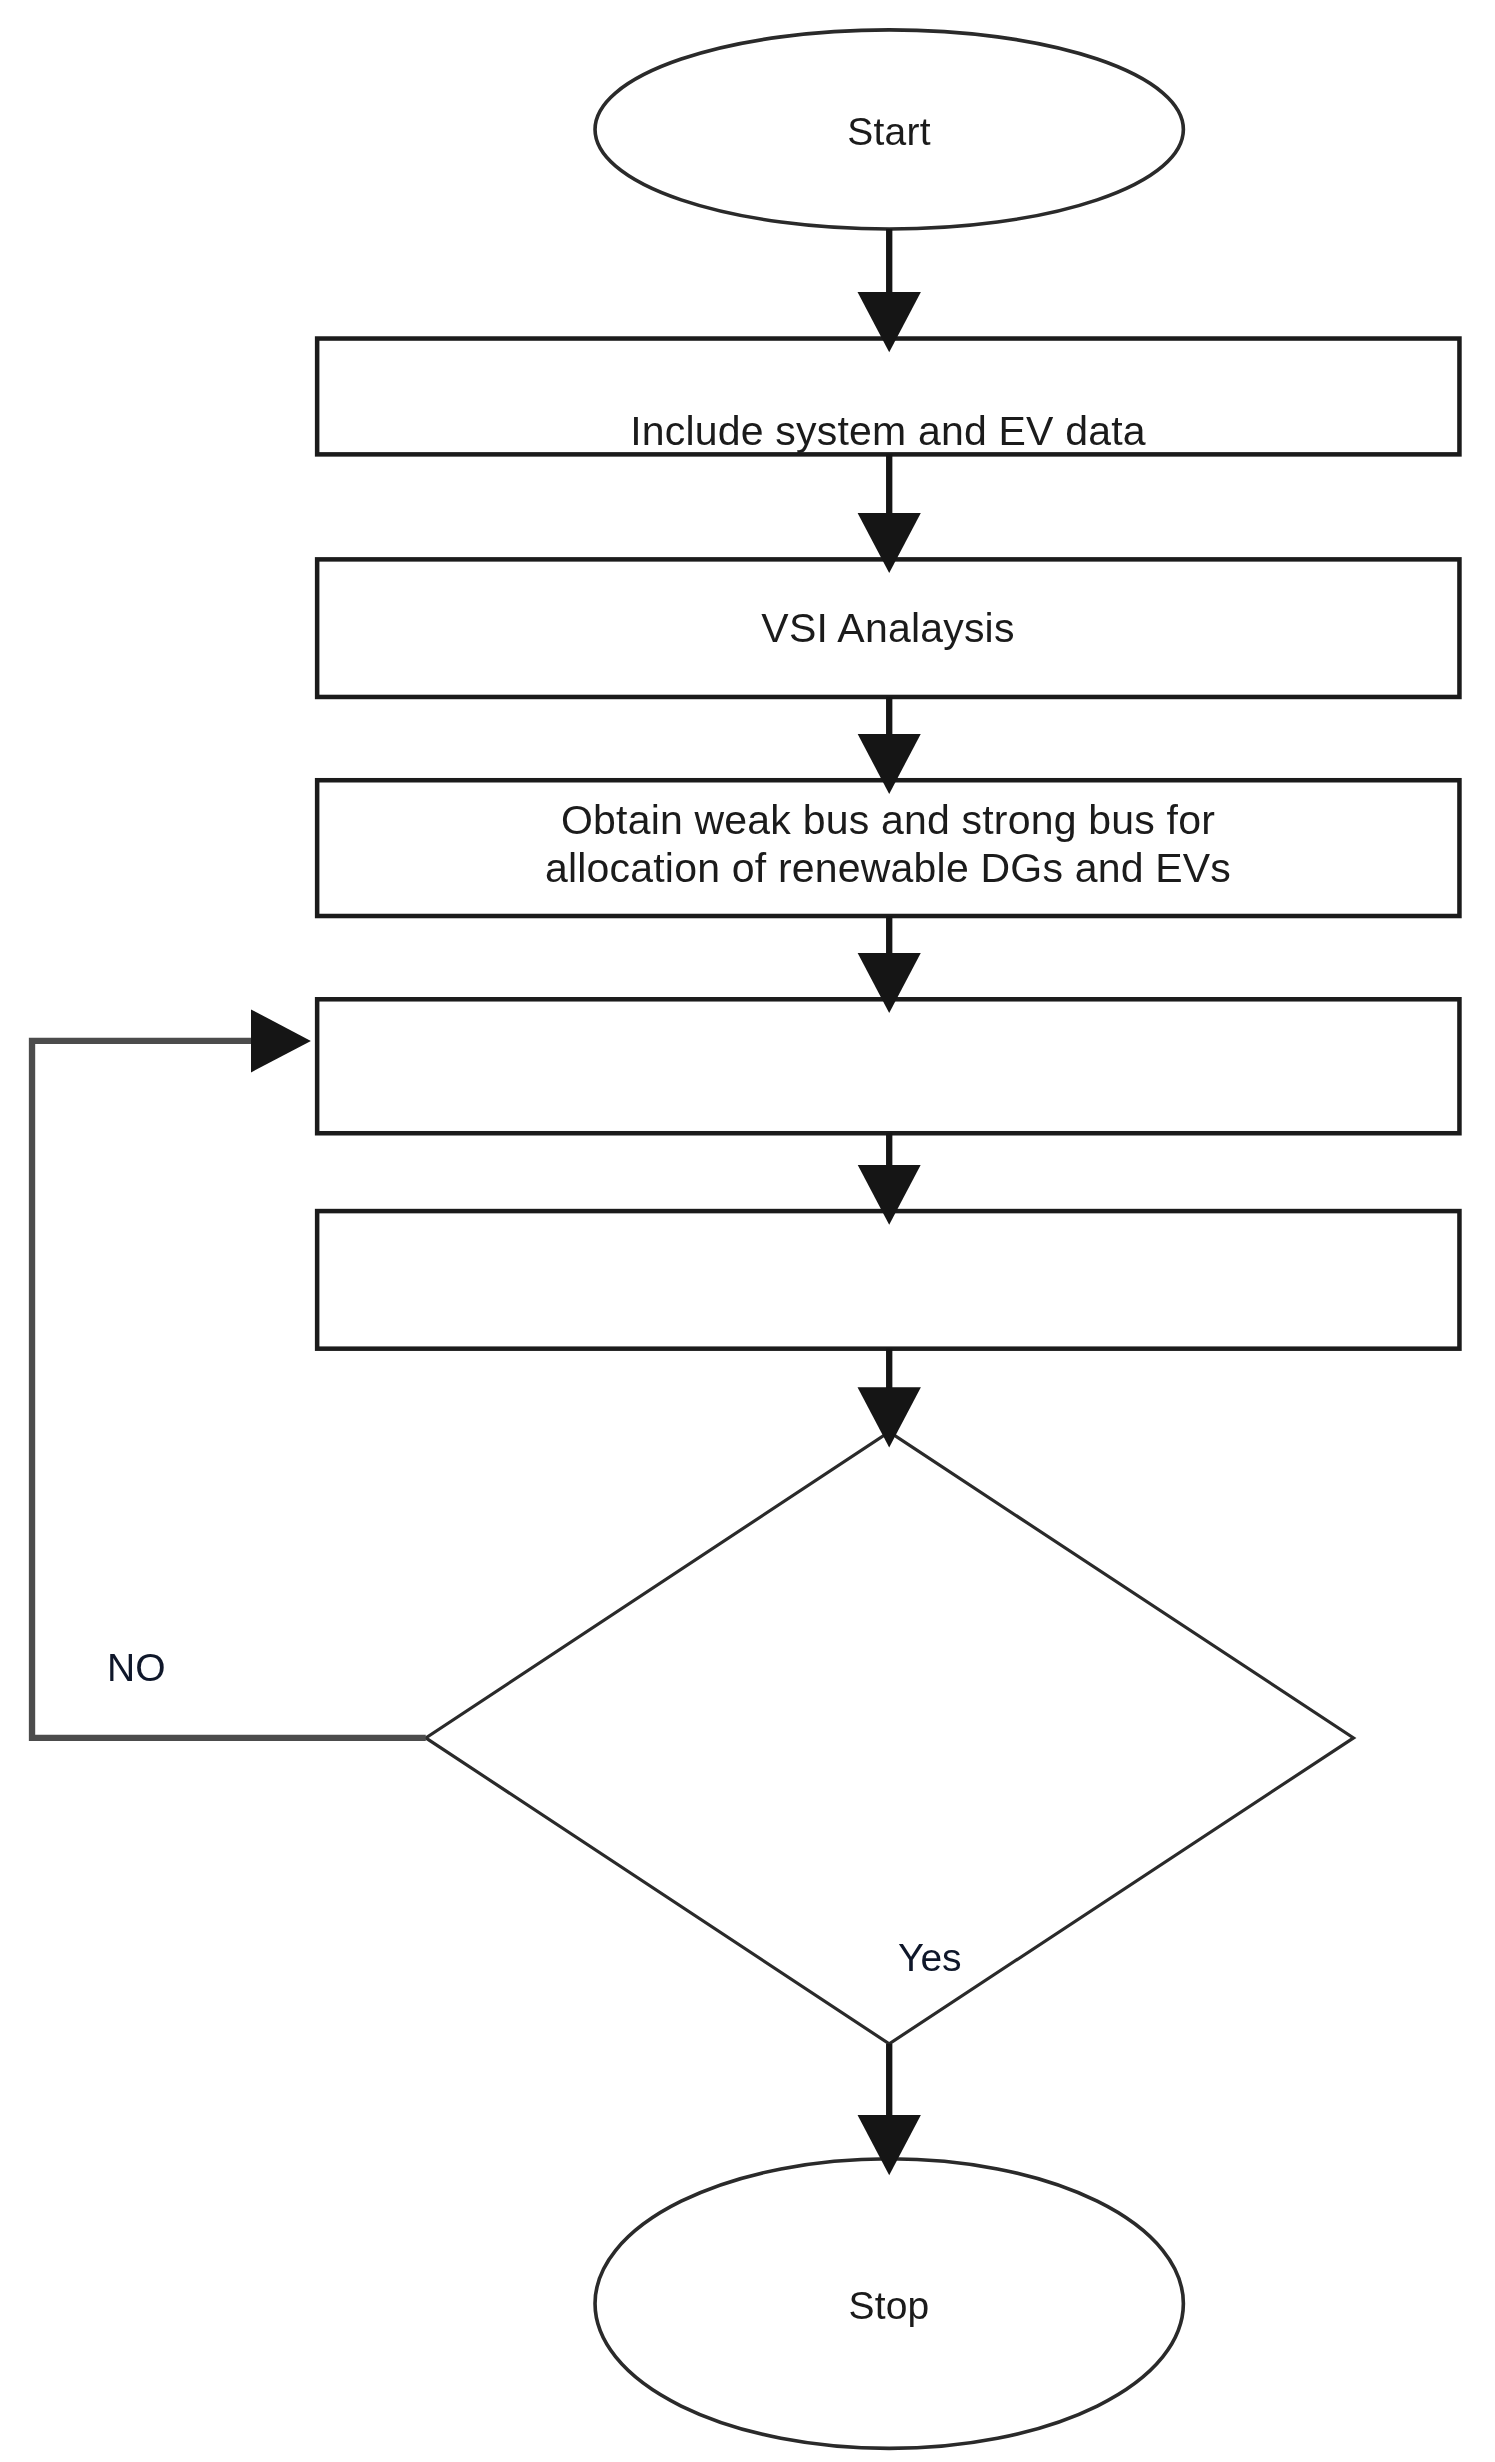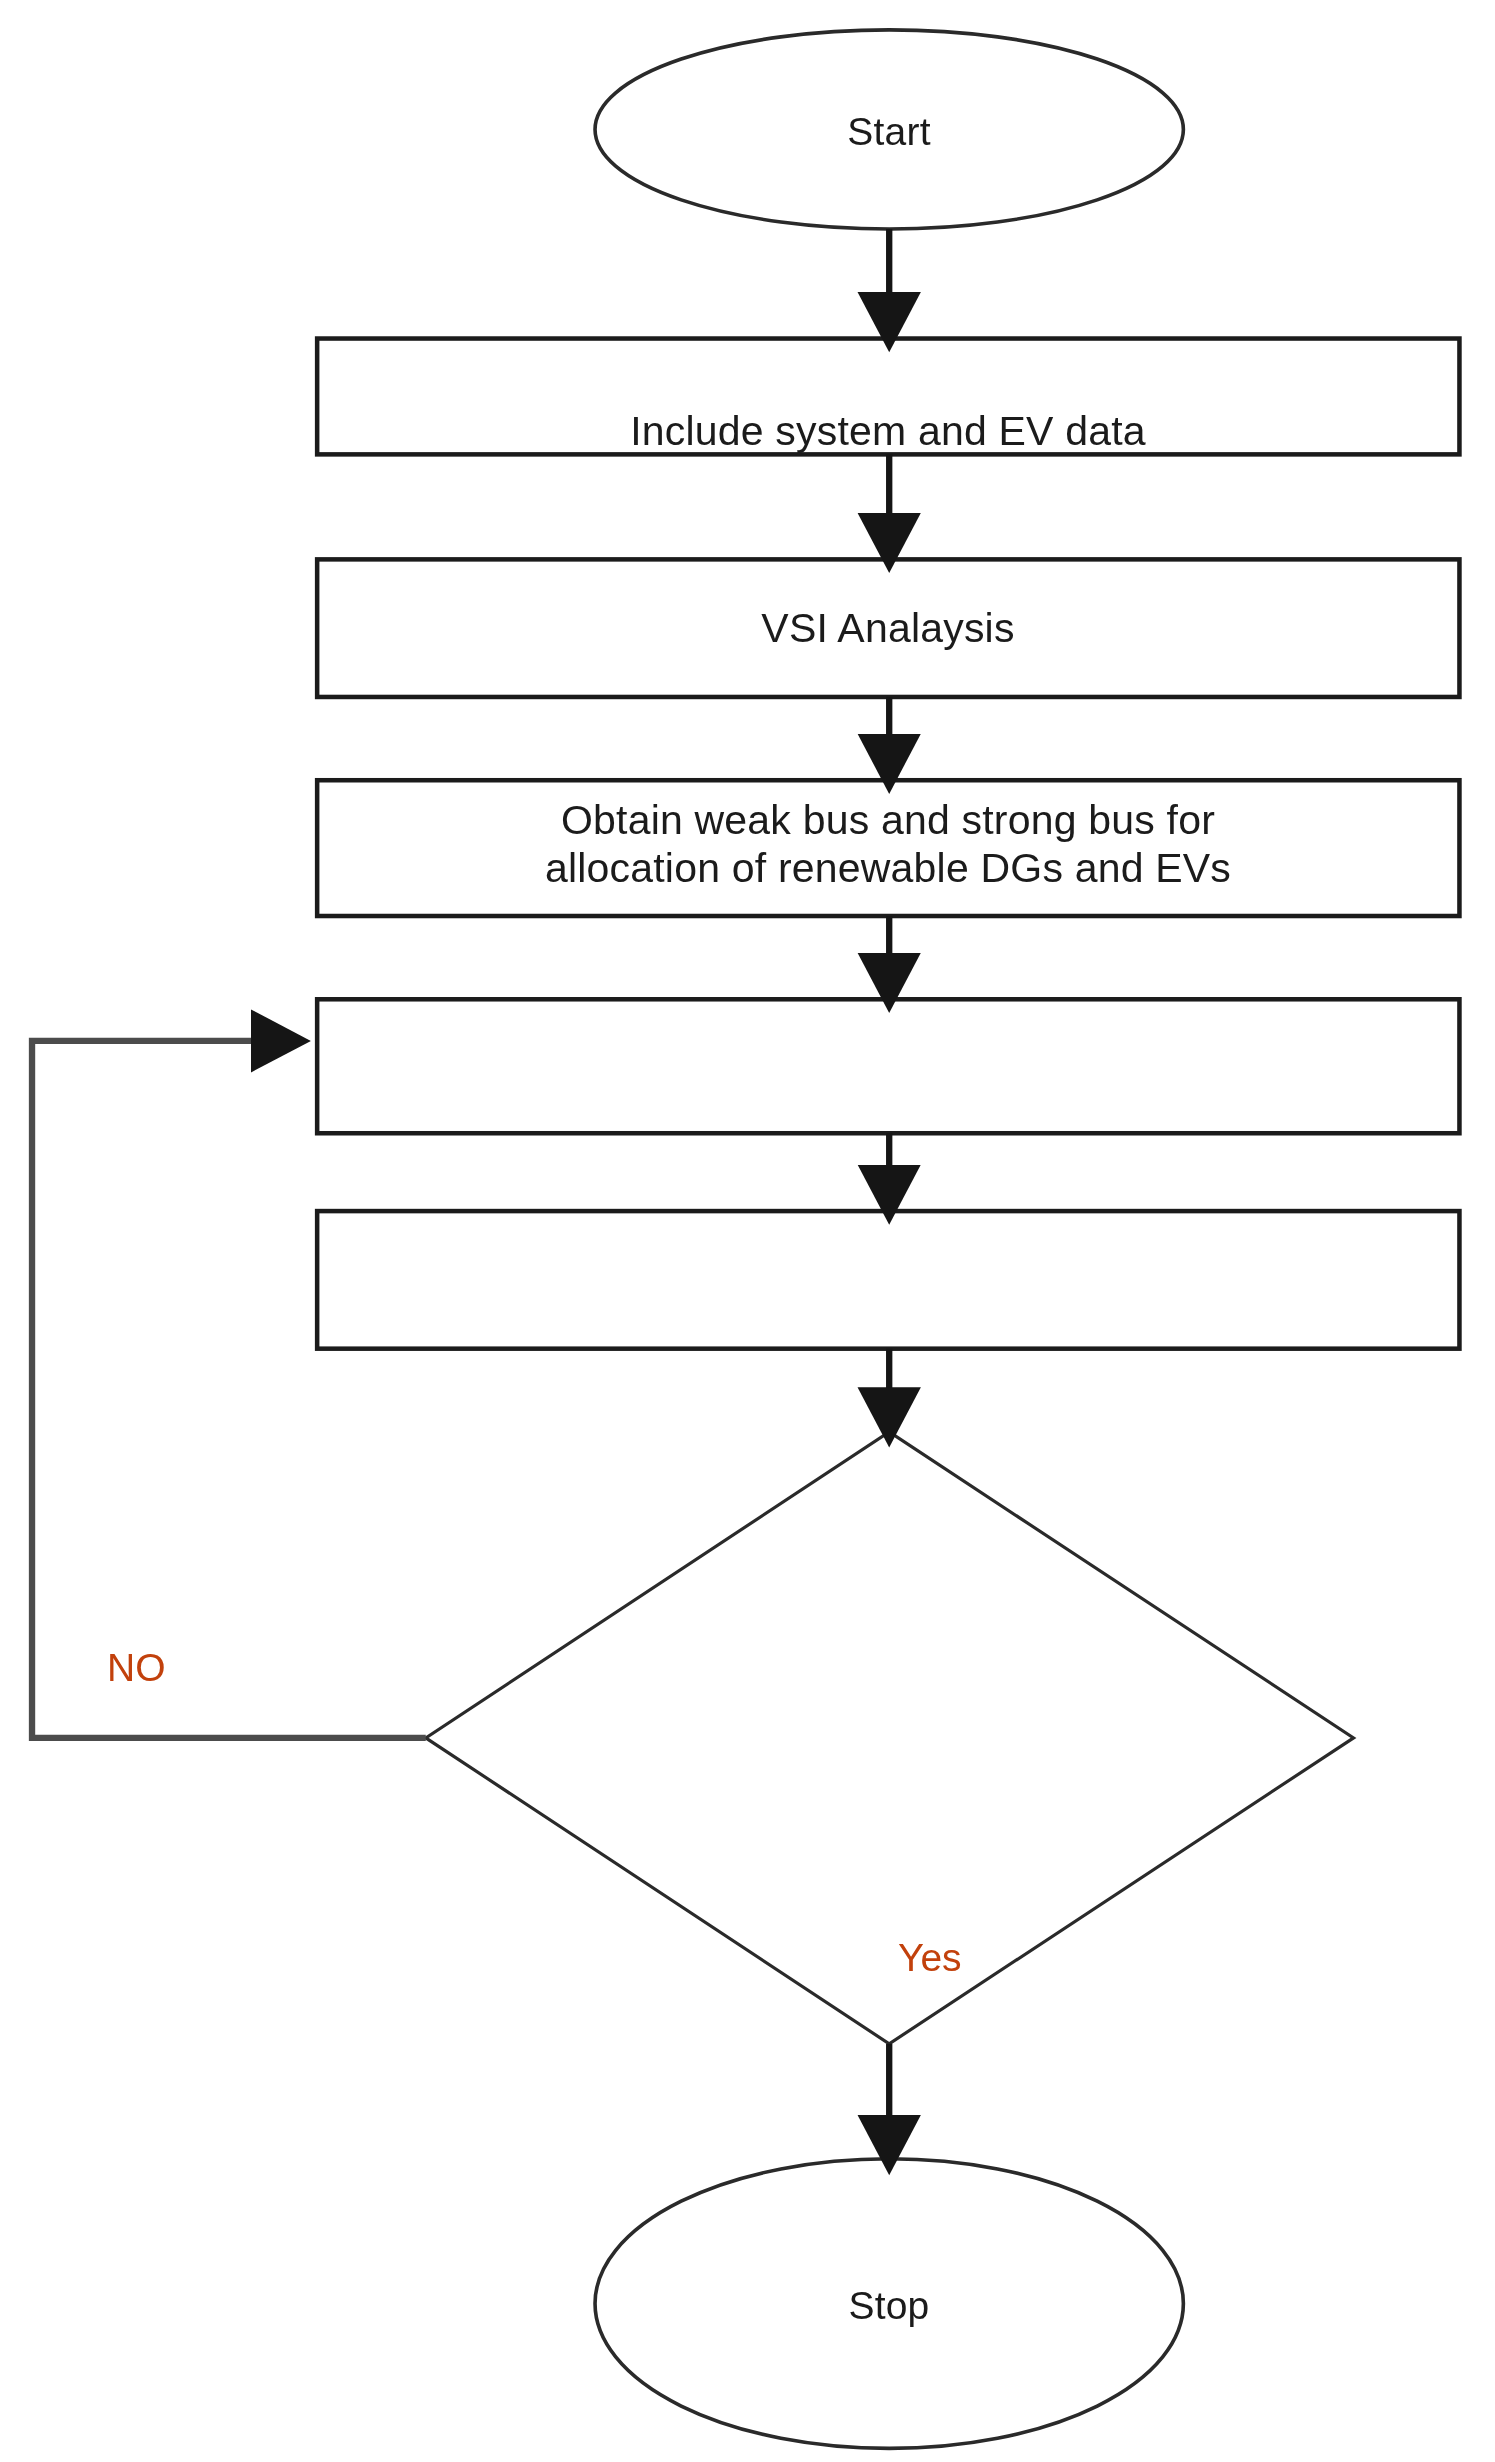"NO" .edge-label { color: #c2410c -> #0f172a }
